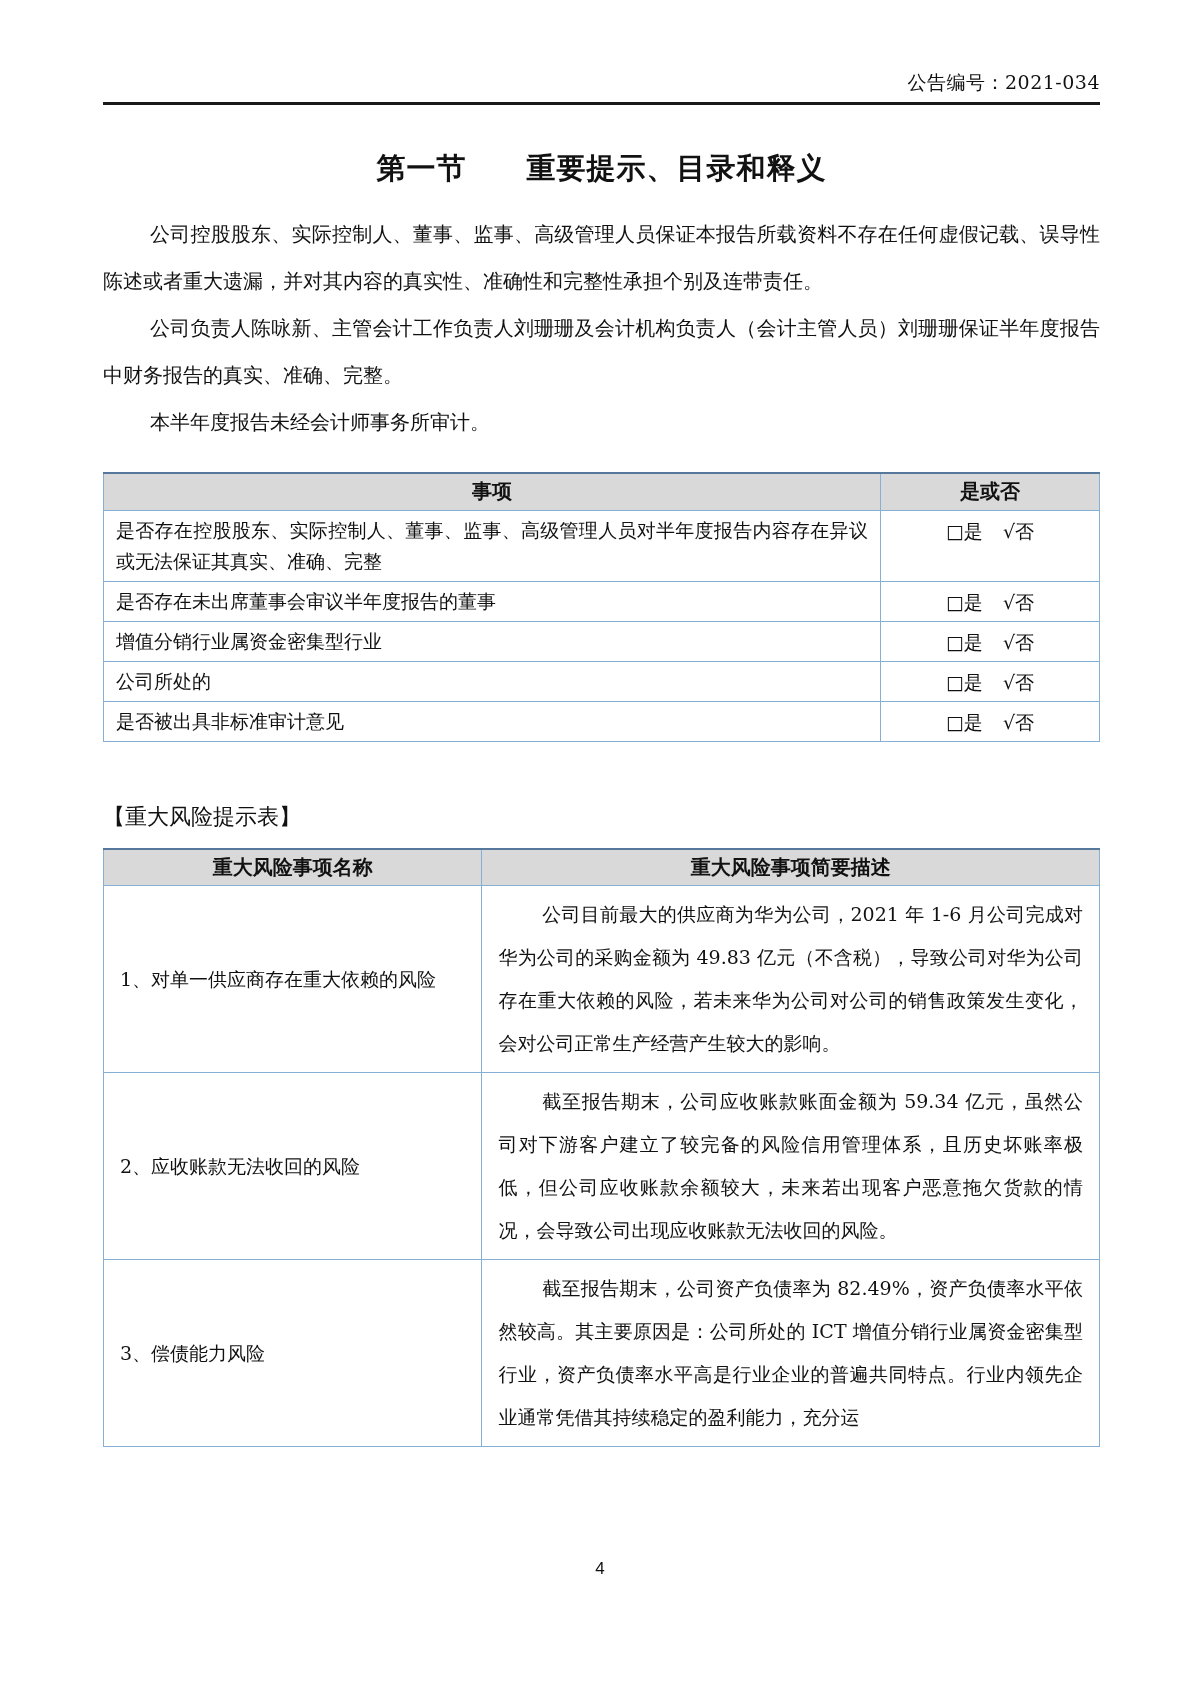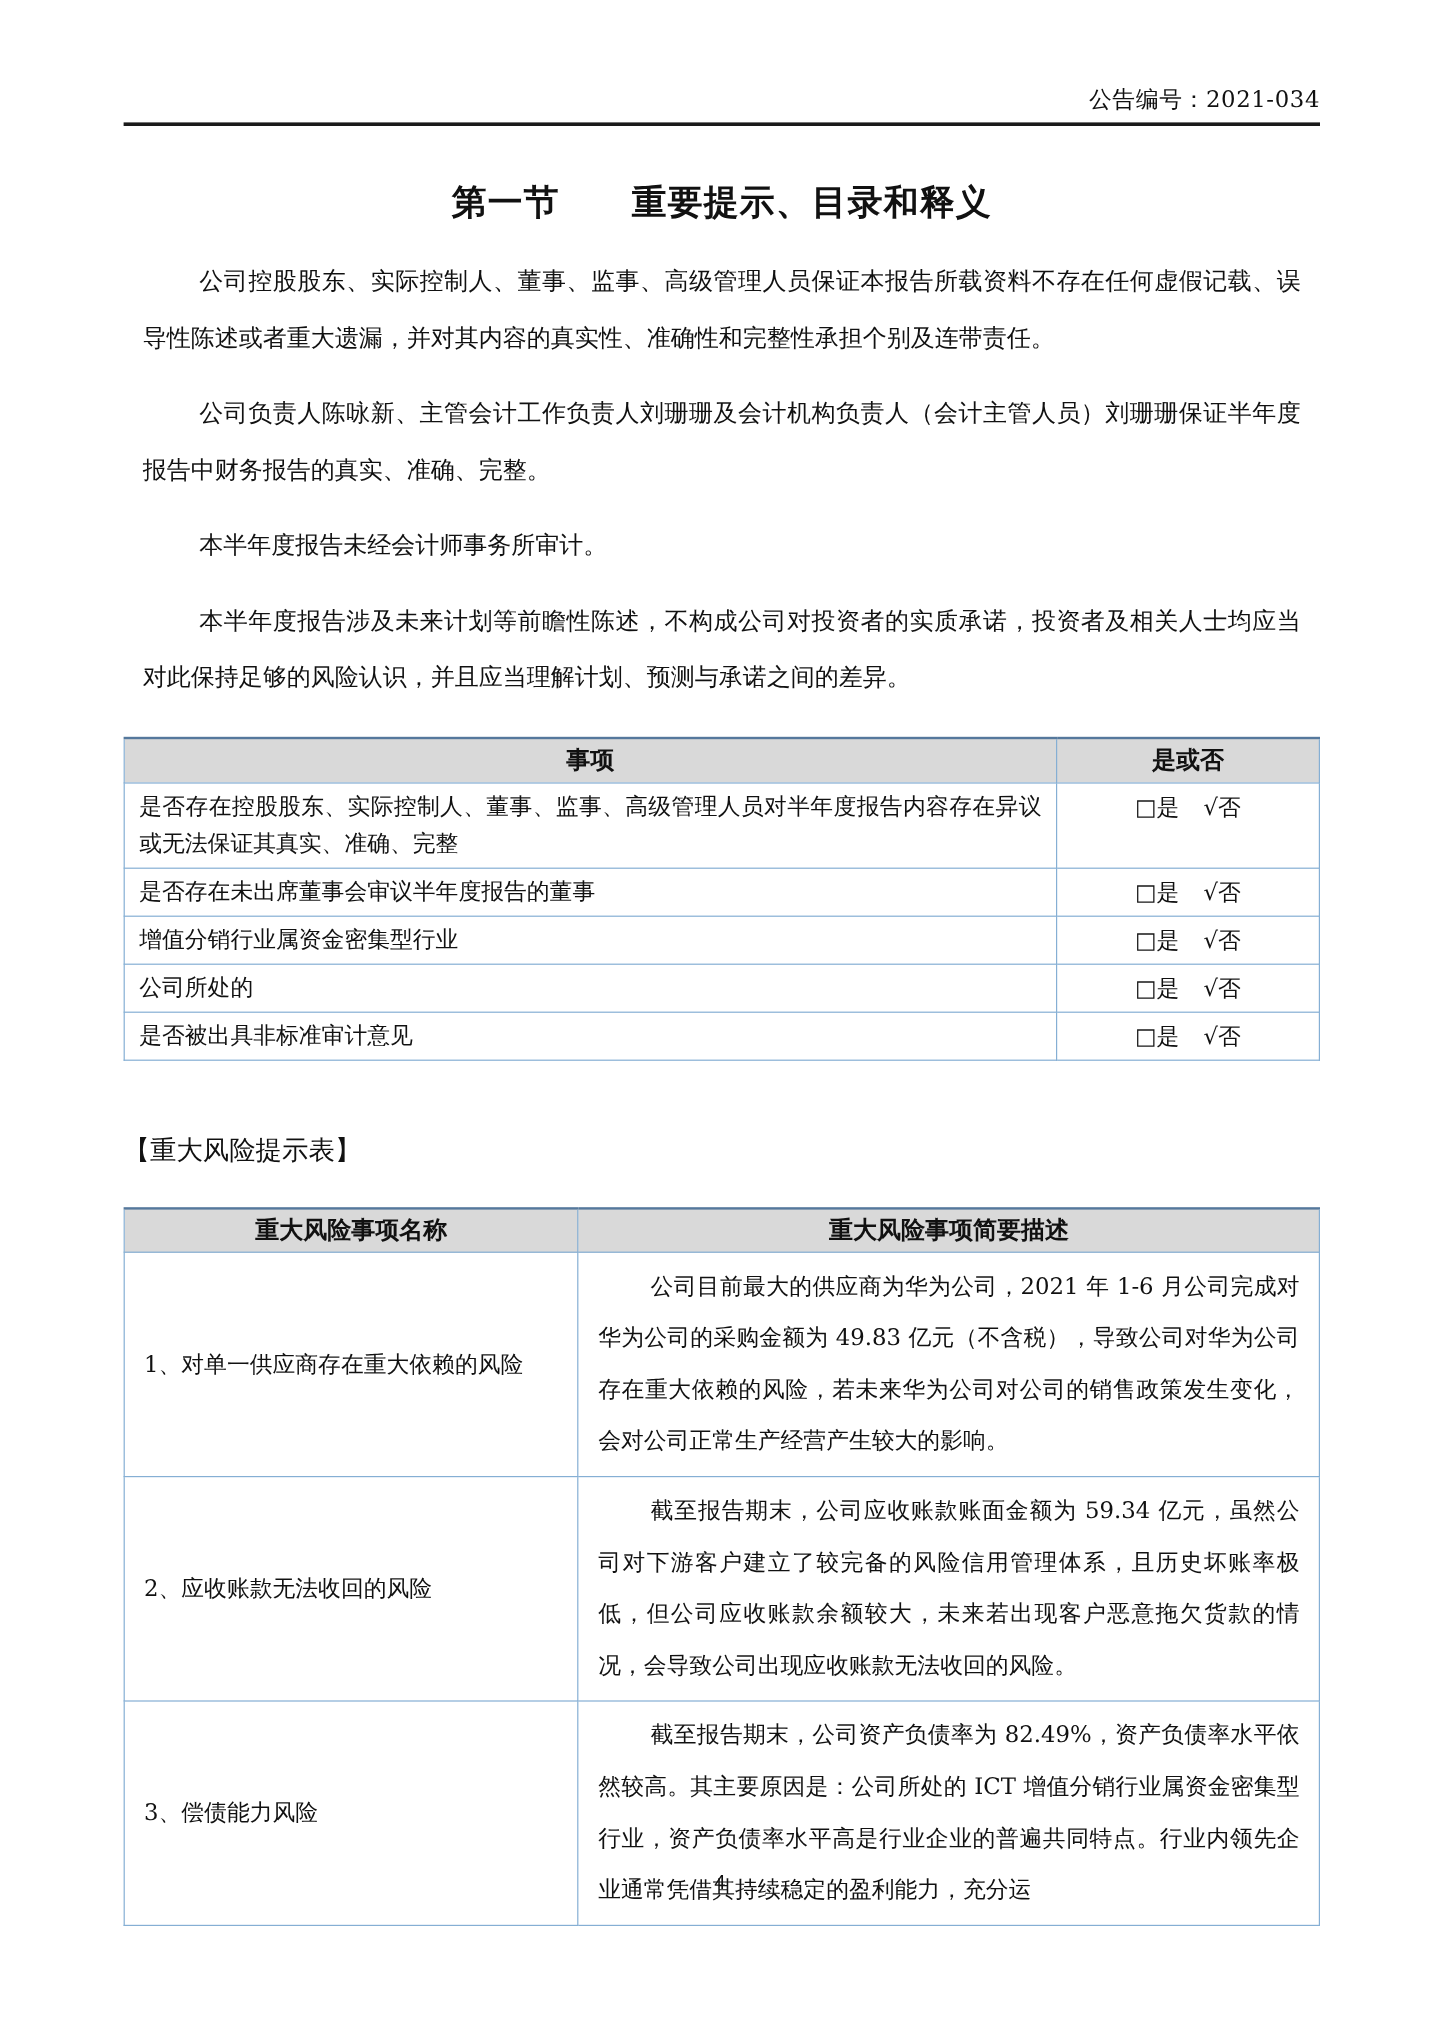"公司控股股东、实际控制人、董事、监事、高级管理人员保证本报告所载资料不存在任何虚" .paragraphs p { margin: 16px -> 0 }
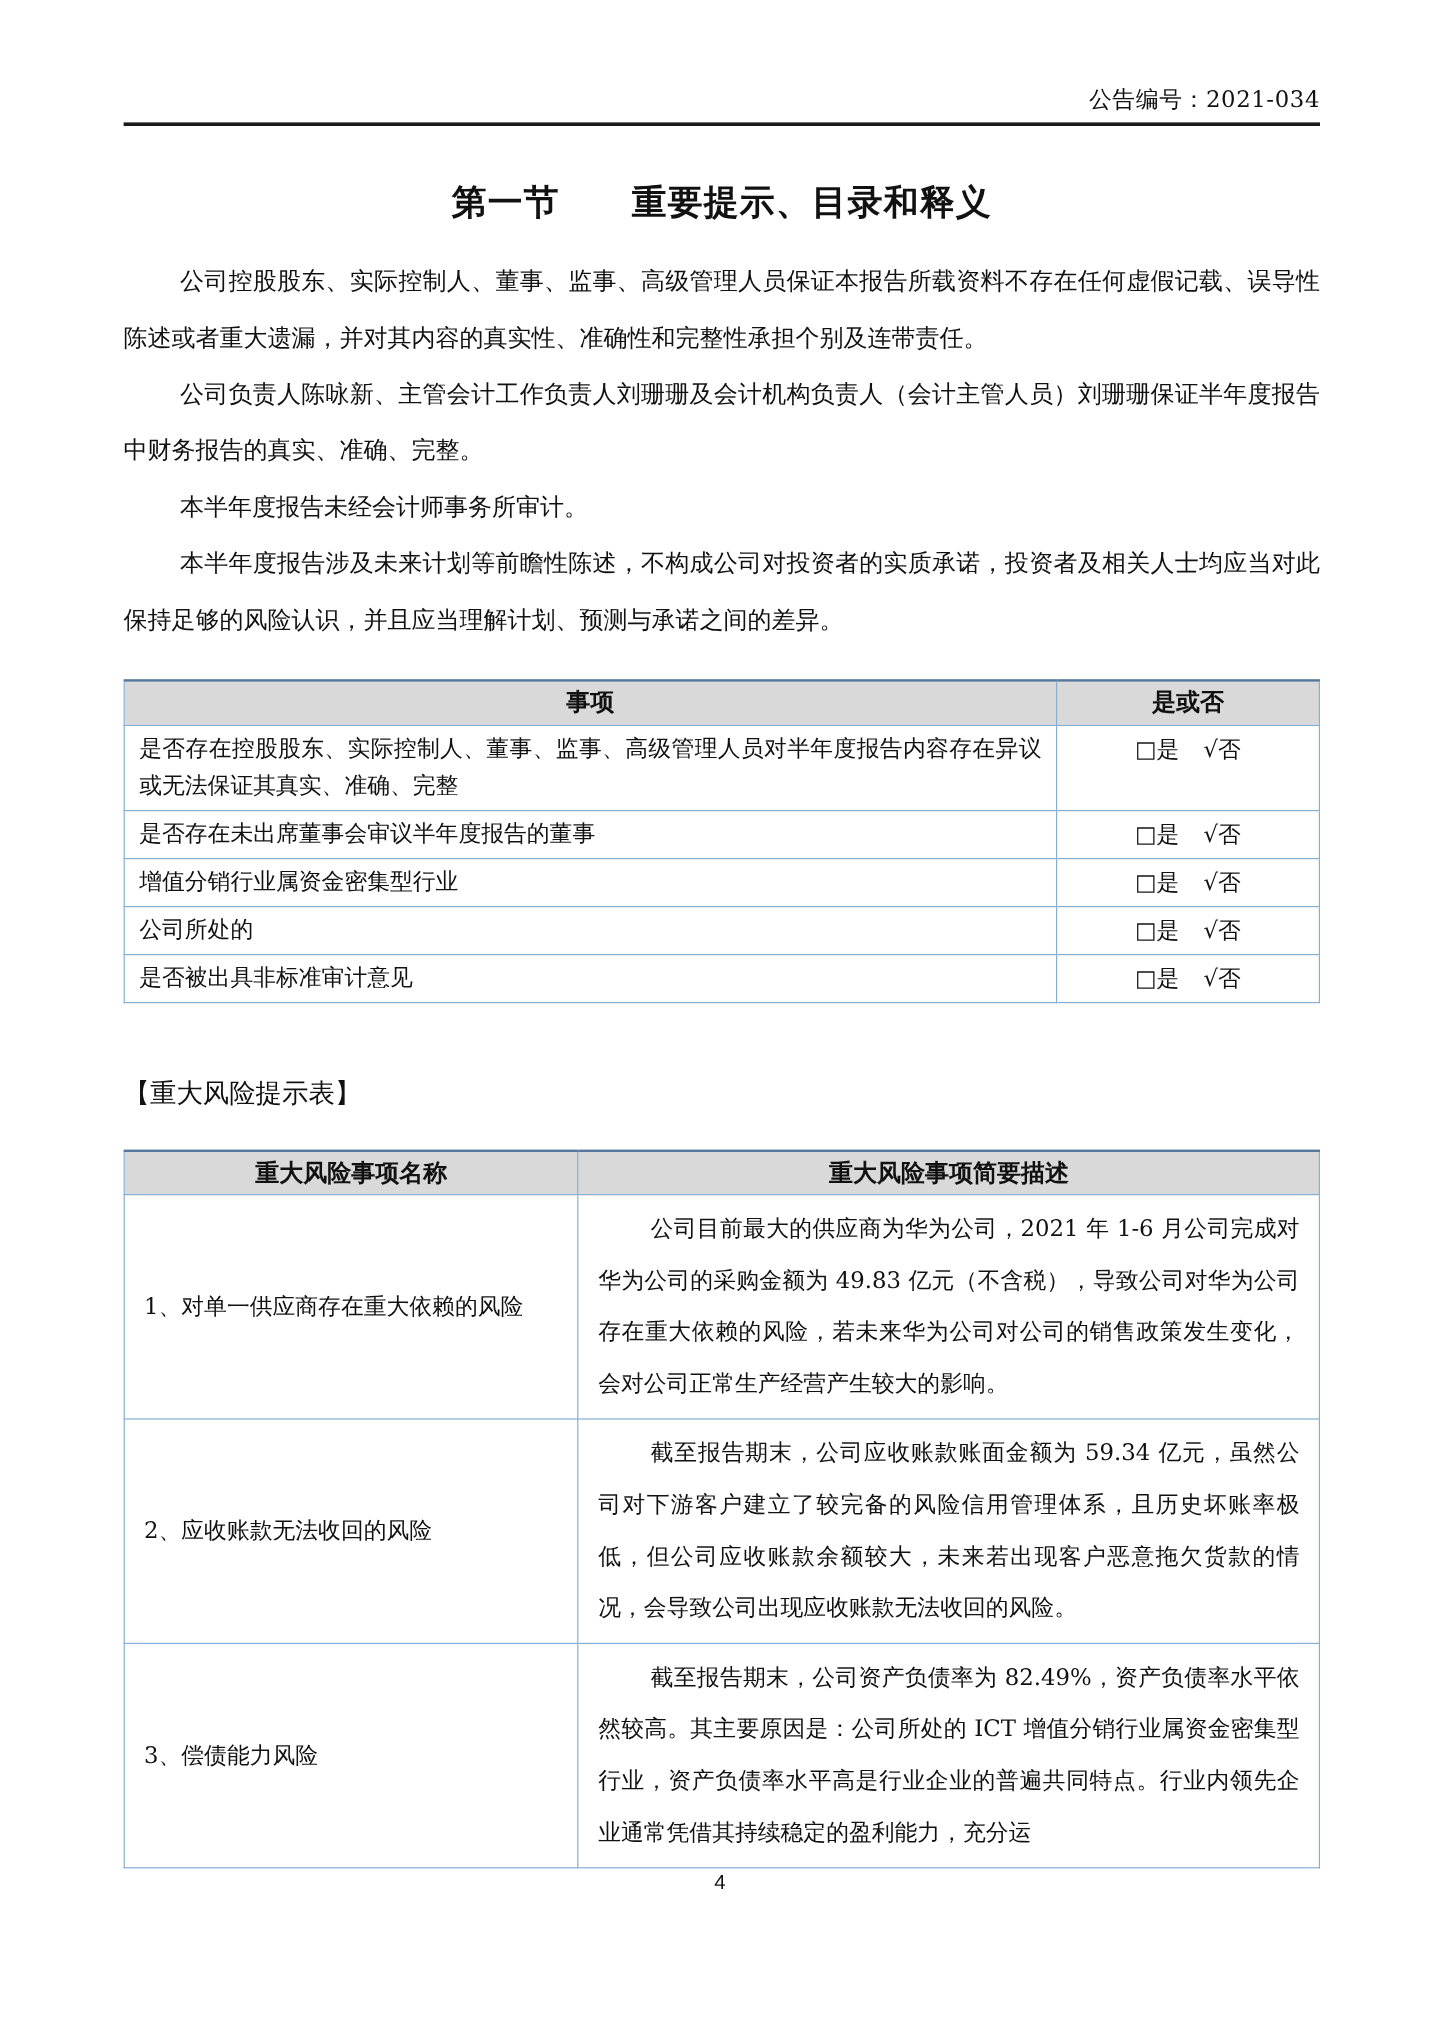"本半年度报告涉及未来计划等前瞻性陈述，不构成公司对投资者的实质承诺，投资者及相关" p { html: <p>本半年度报告涉及未来计划等前瞻性陈述，不构成公司对投资者的实质承诺，投资者及相关人士均应当对此保持足够的风险认识，并且应当理解计划、预测与承诺之间的差异。</p> -> none }
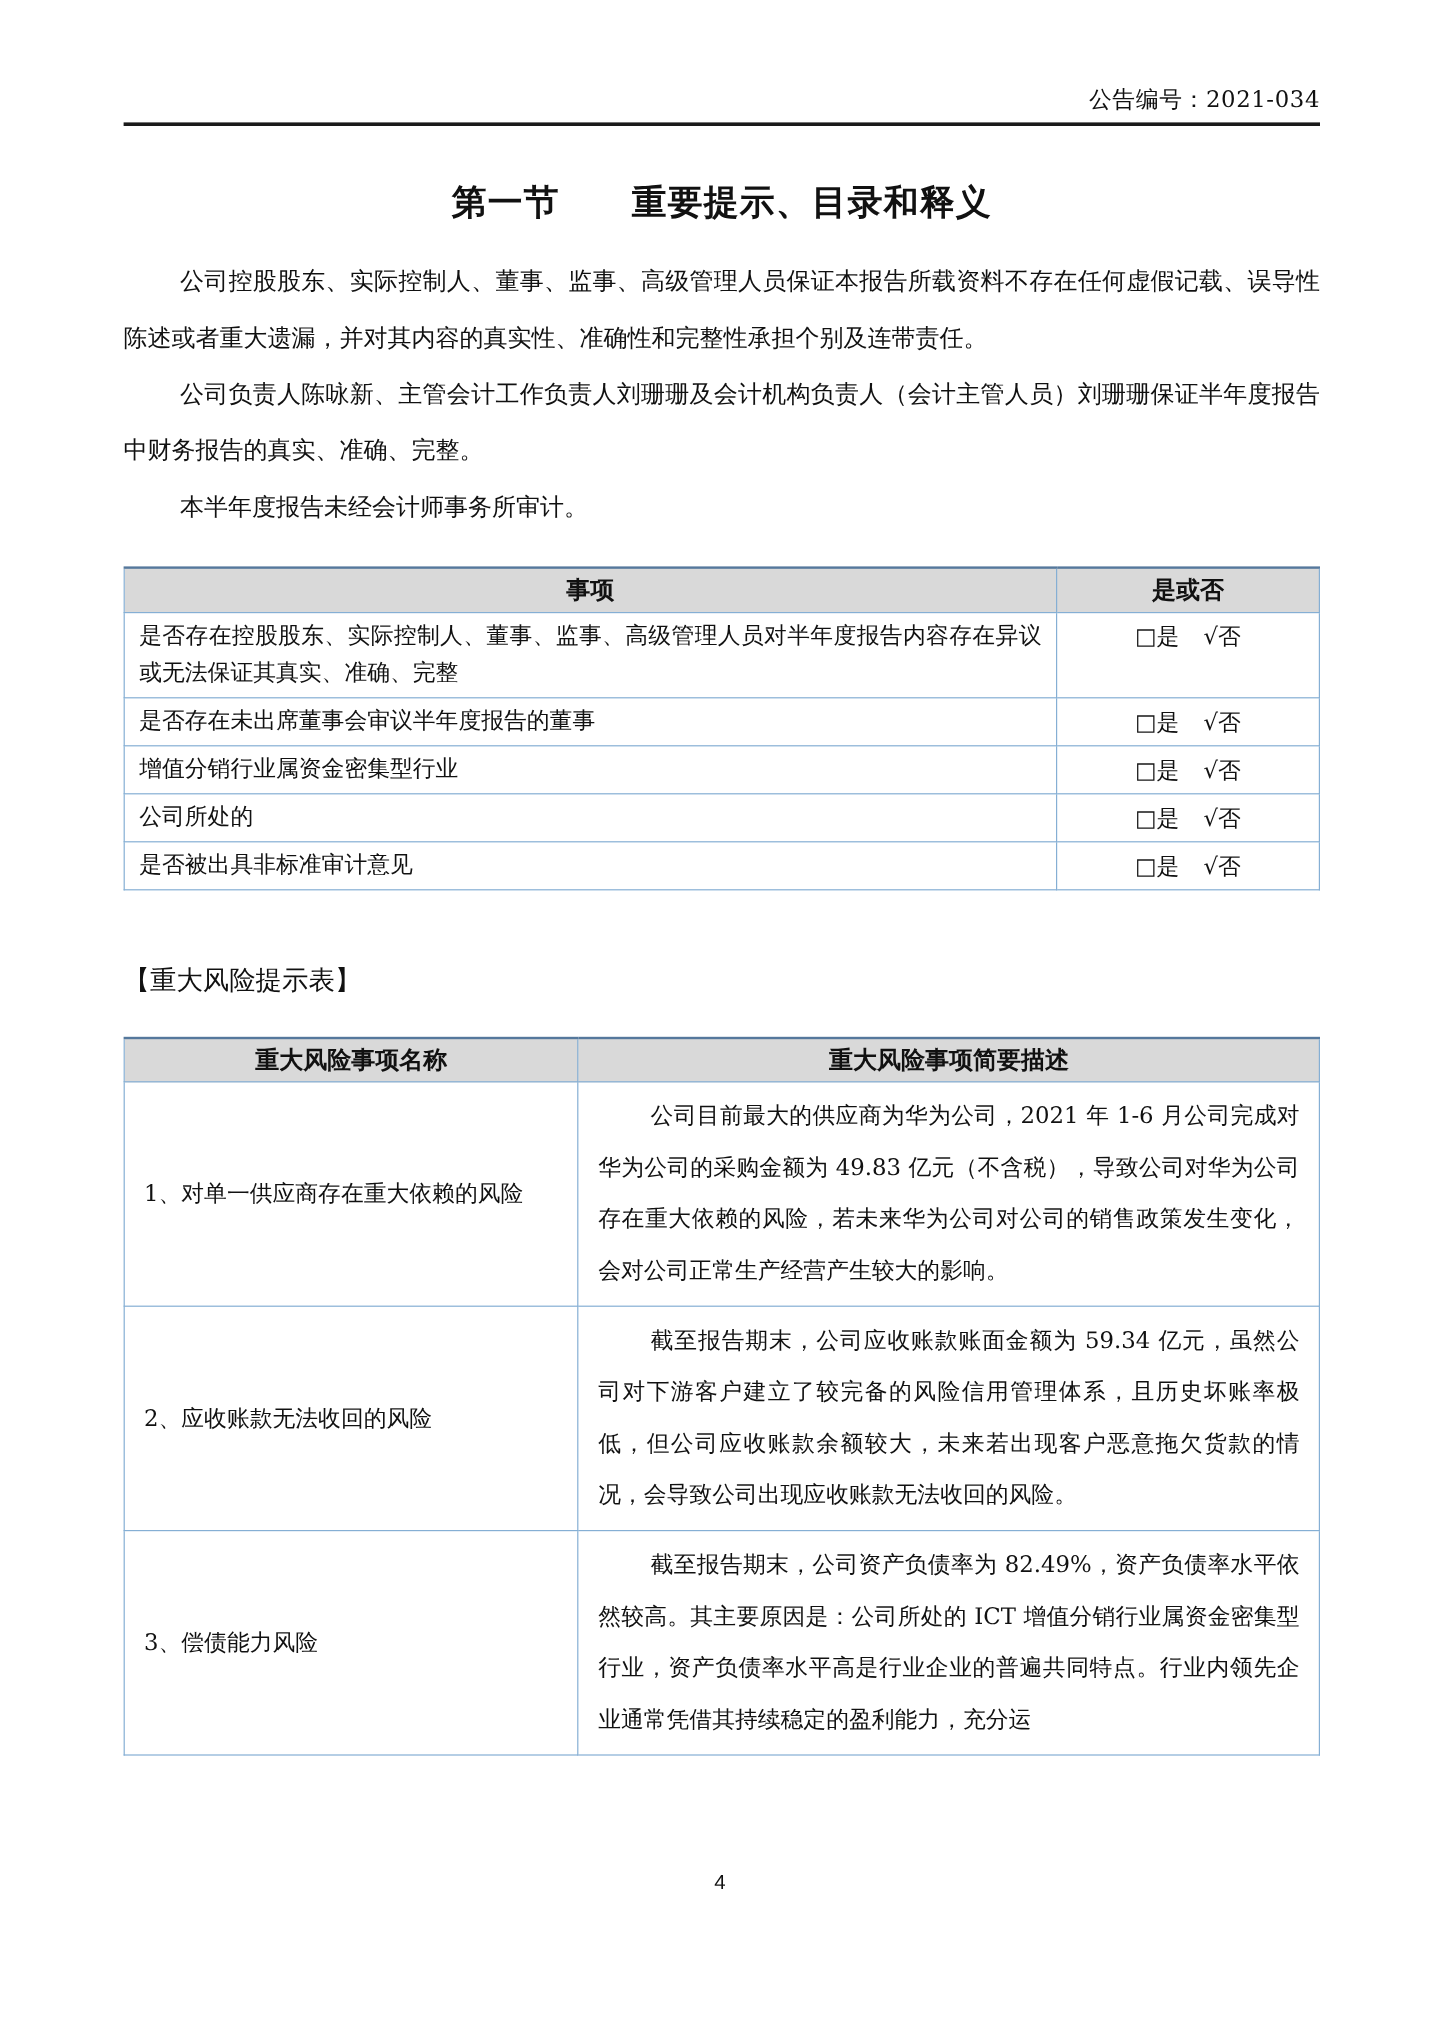"重大风险事项名称" .risk-table { margin-top: 32px -> 16px }
